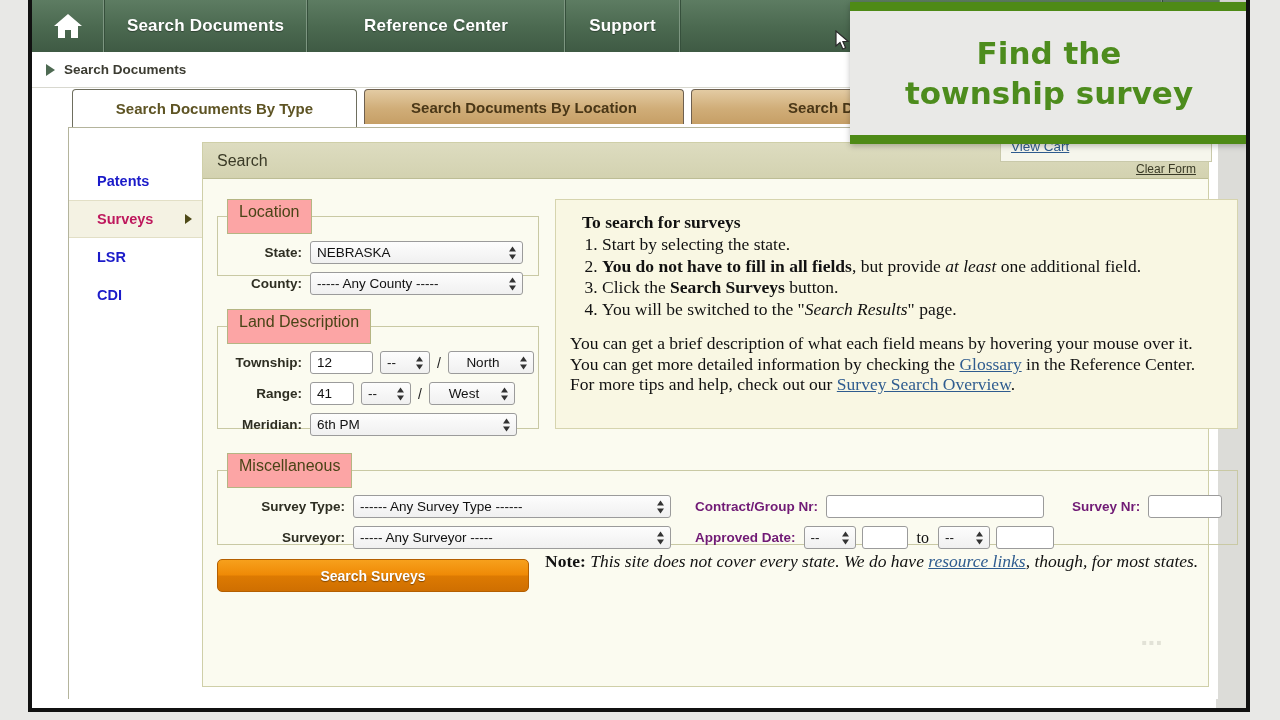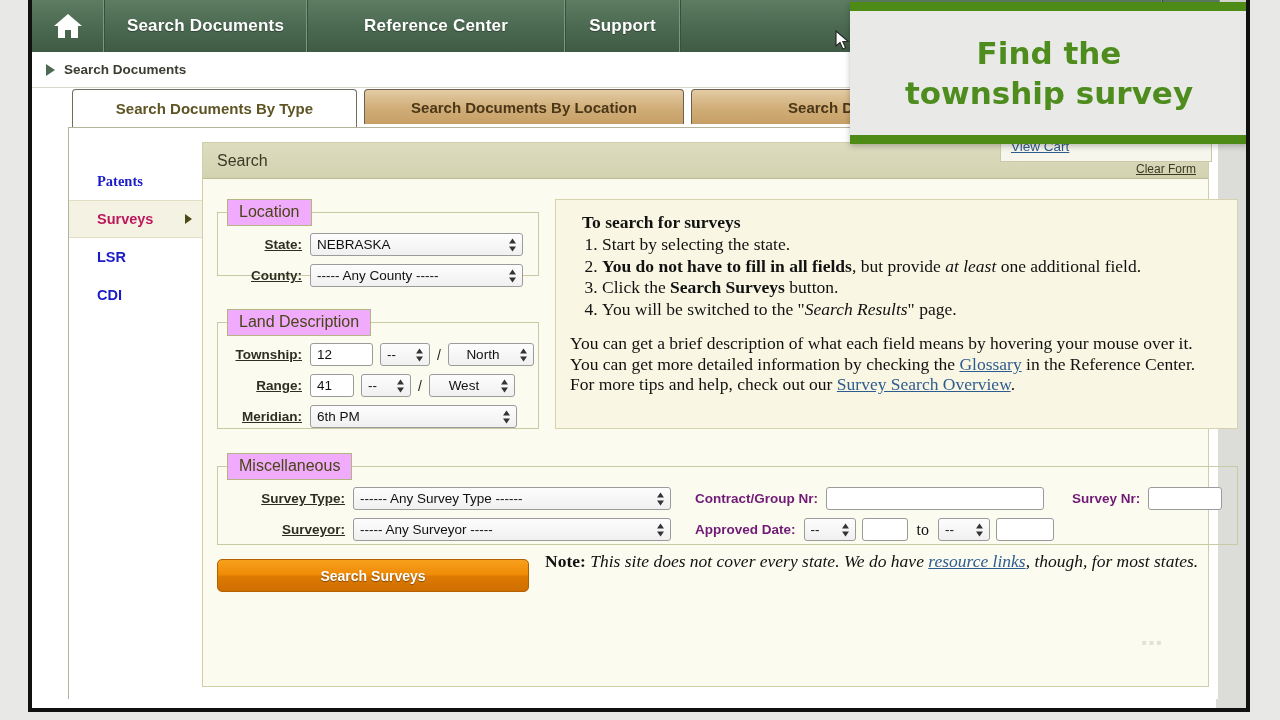"Patents" #sideitem-0 { font-family: Liberation Serif, serif -> none }
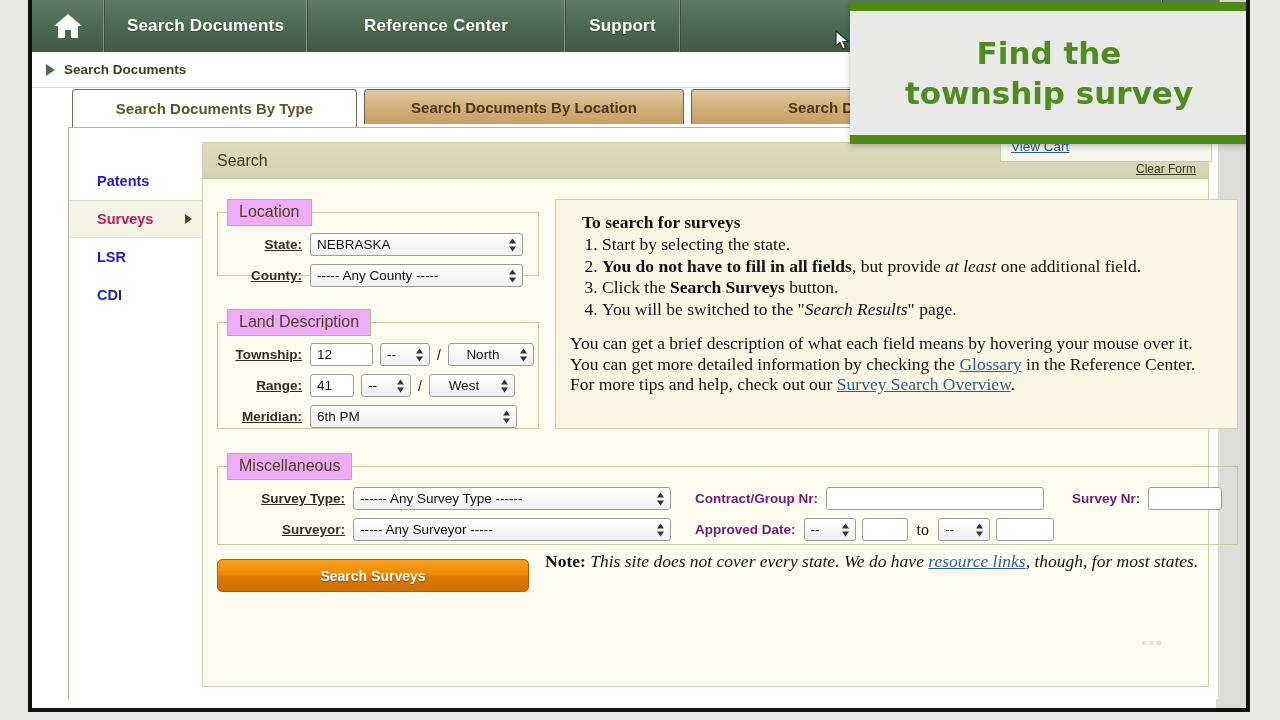"Location" fieldset.box > legend { background: #f0abfc -> #fca5a5; padding: 3px 11px 4px 11px -> 3px 11px 12px 11px }
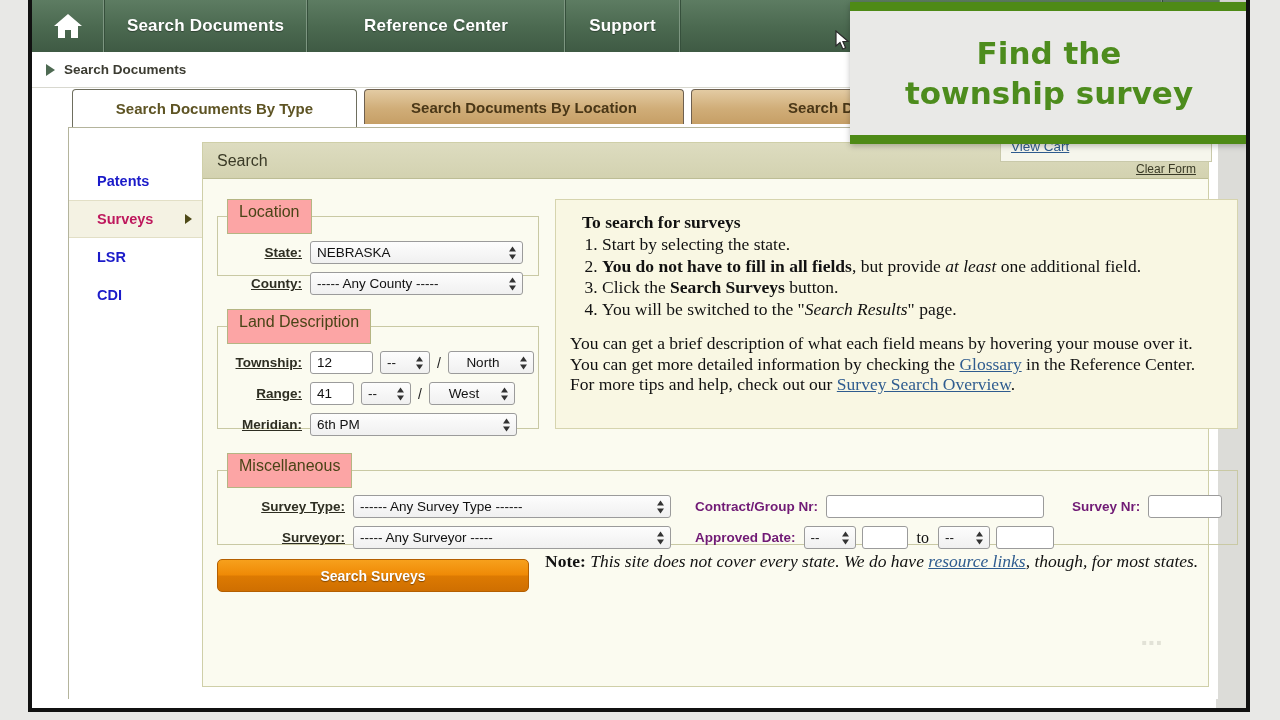"State:" .flabel { text-decoration: underline -> none }
